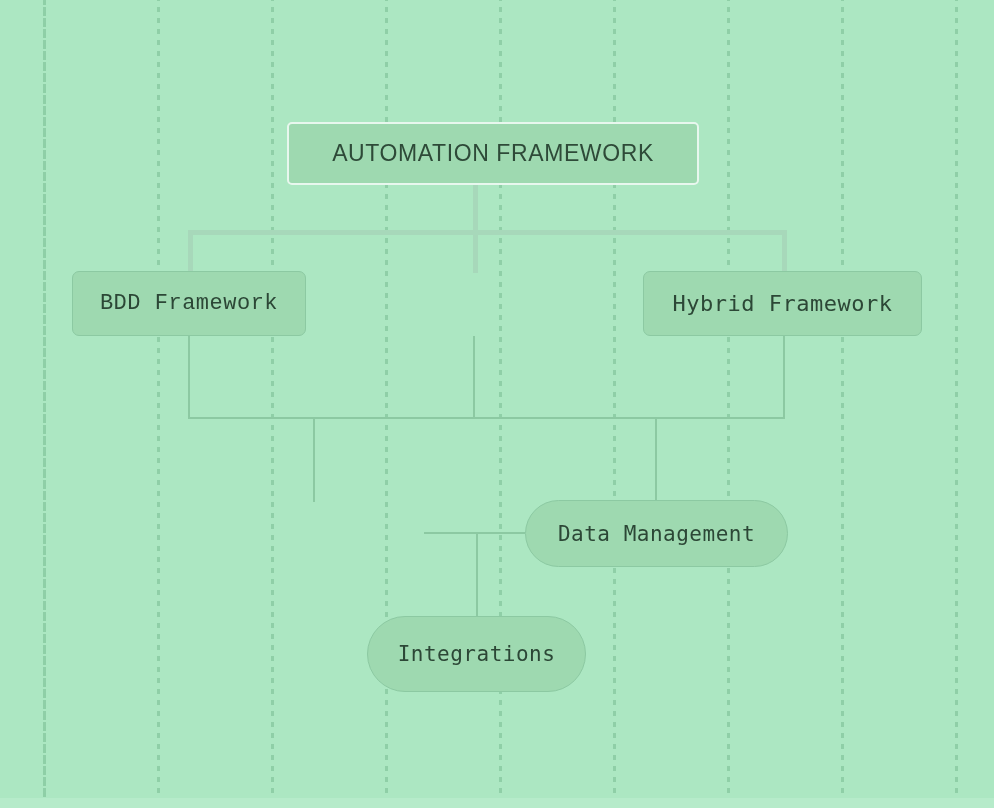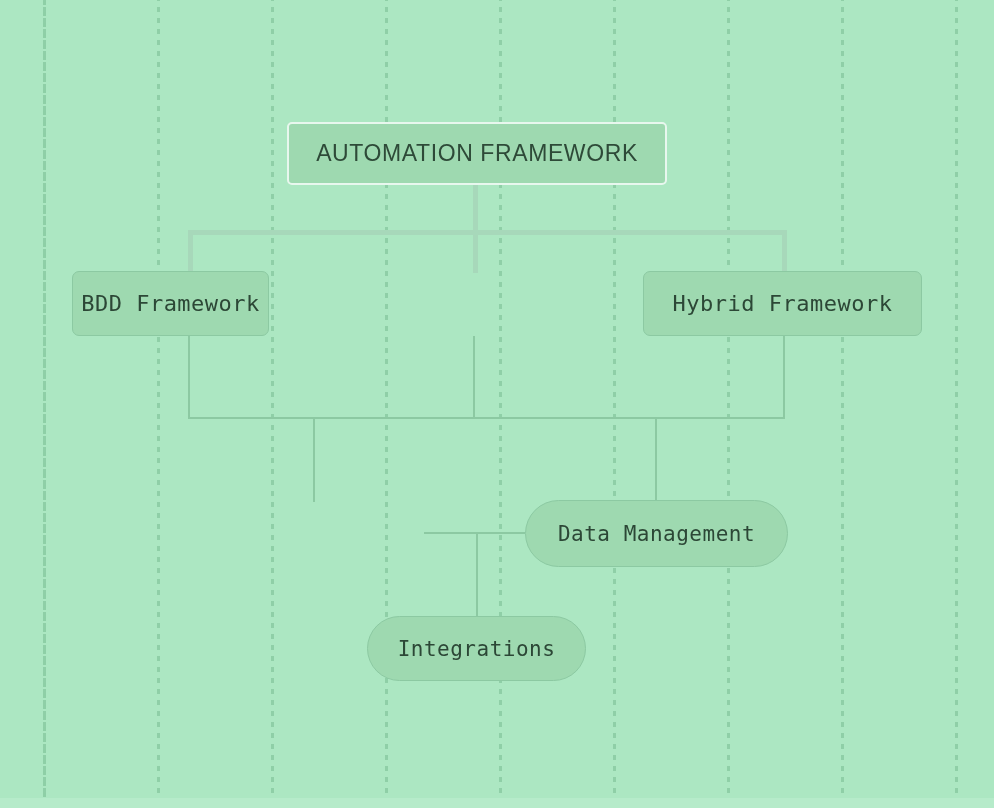"AUTOMATION FRAMEWORK" div.node { width: 380px -> 412px }
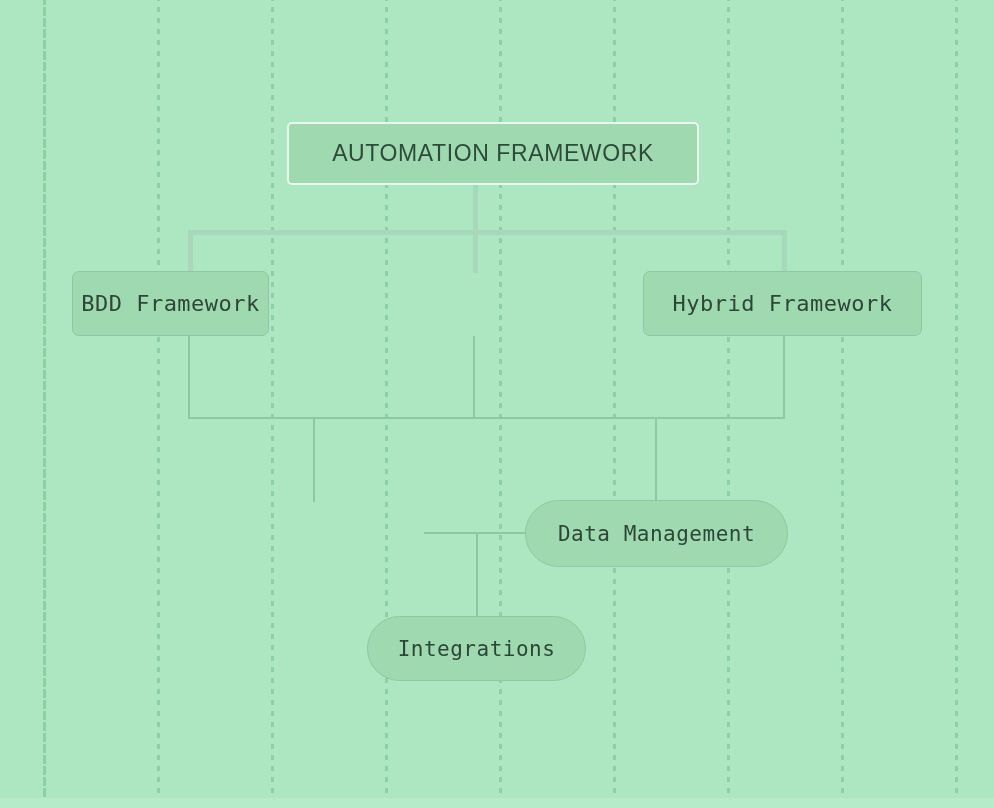"BDD Framework" div.node { font-family: none -> Liberation Mono, monospace; width: 197px -> 234px }
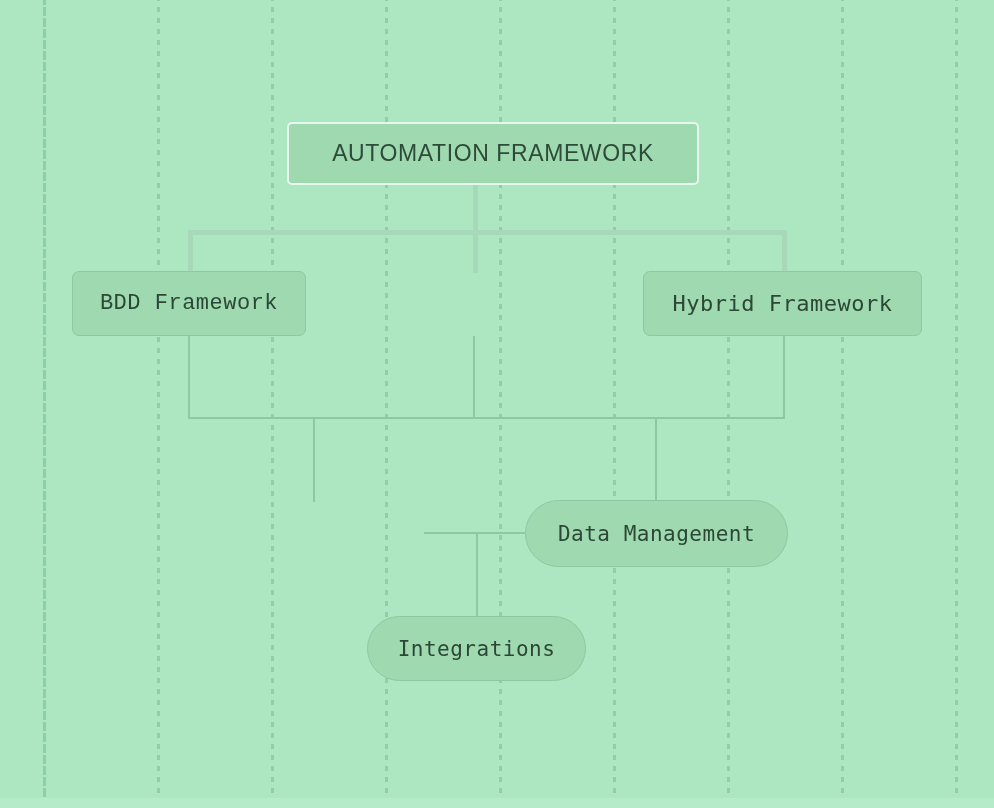"Integrations" div.node { height: 65px -> 76px }
